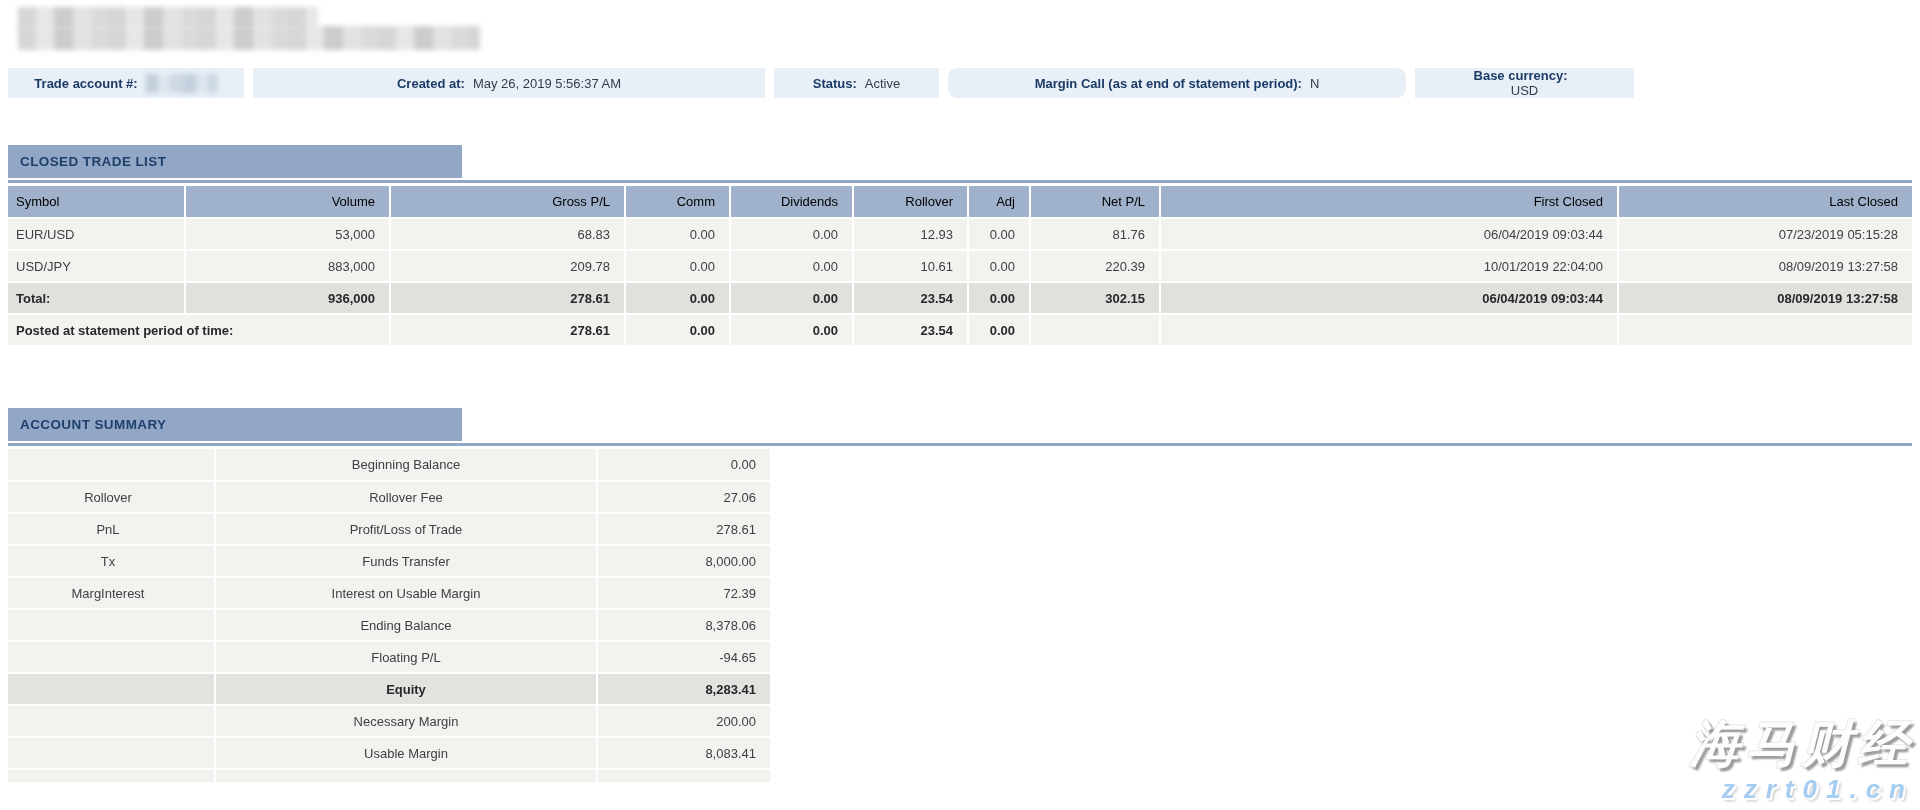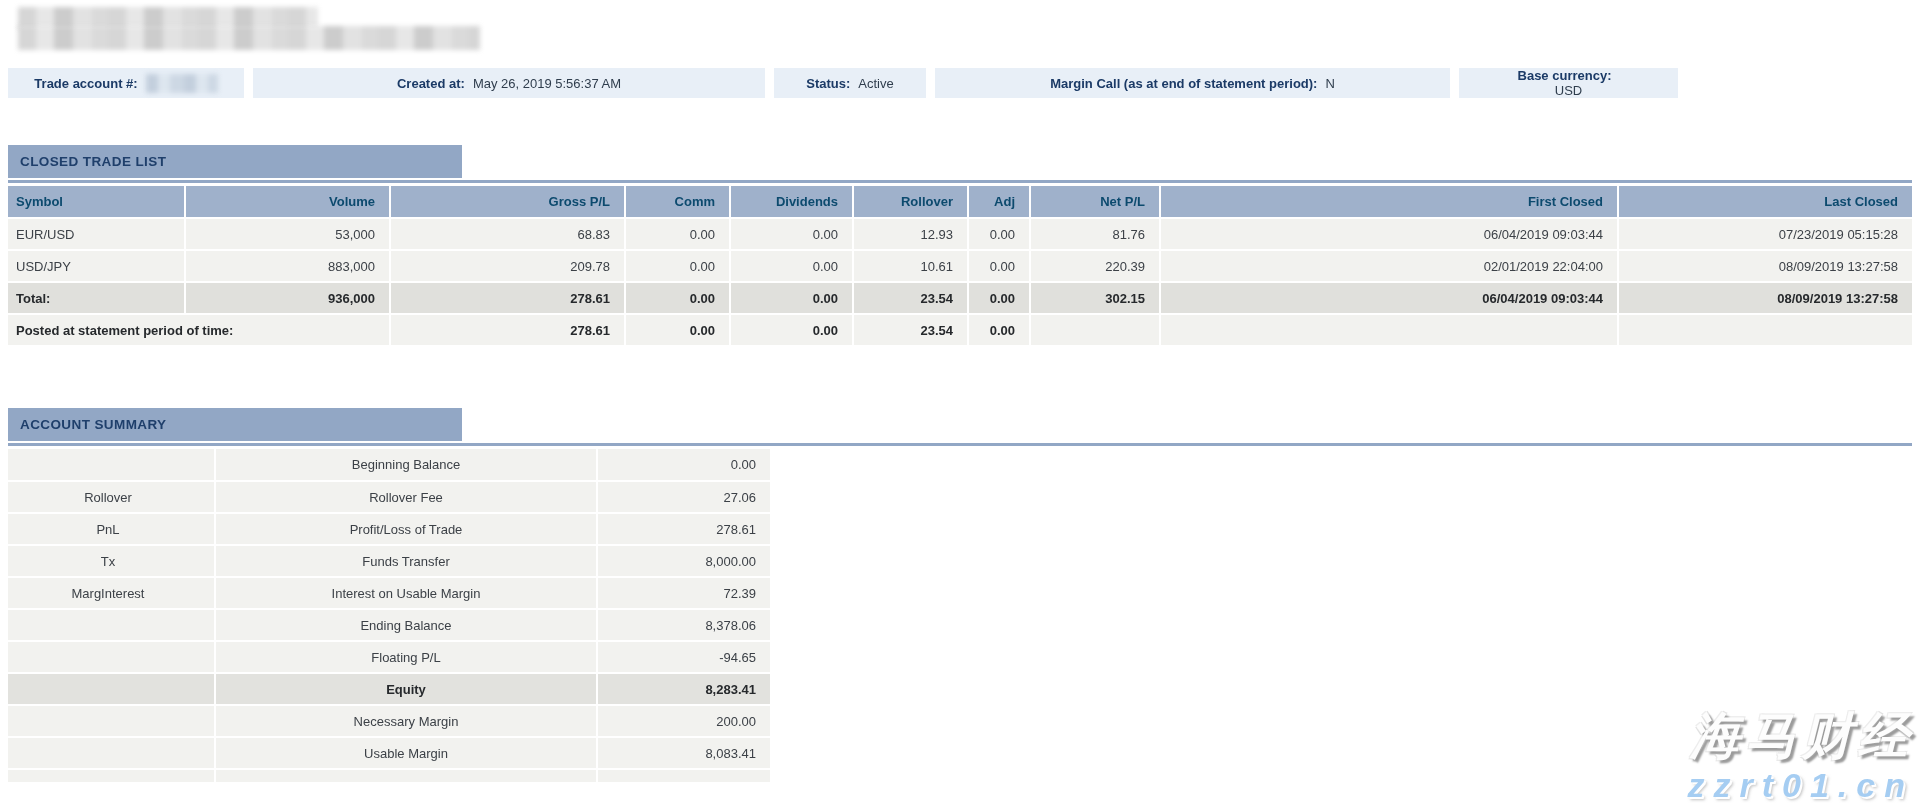"Status:" .seg-2 { width: 152px -> 165px }
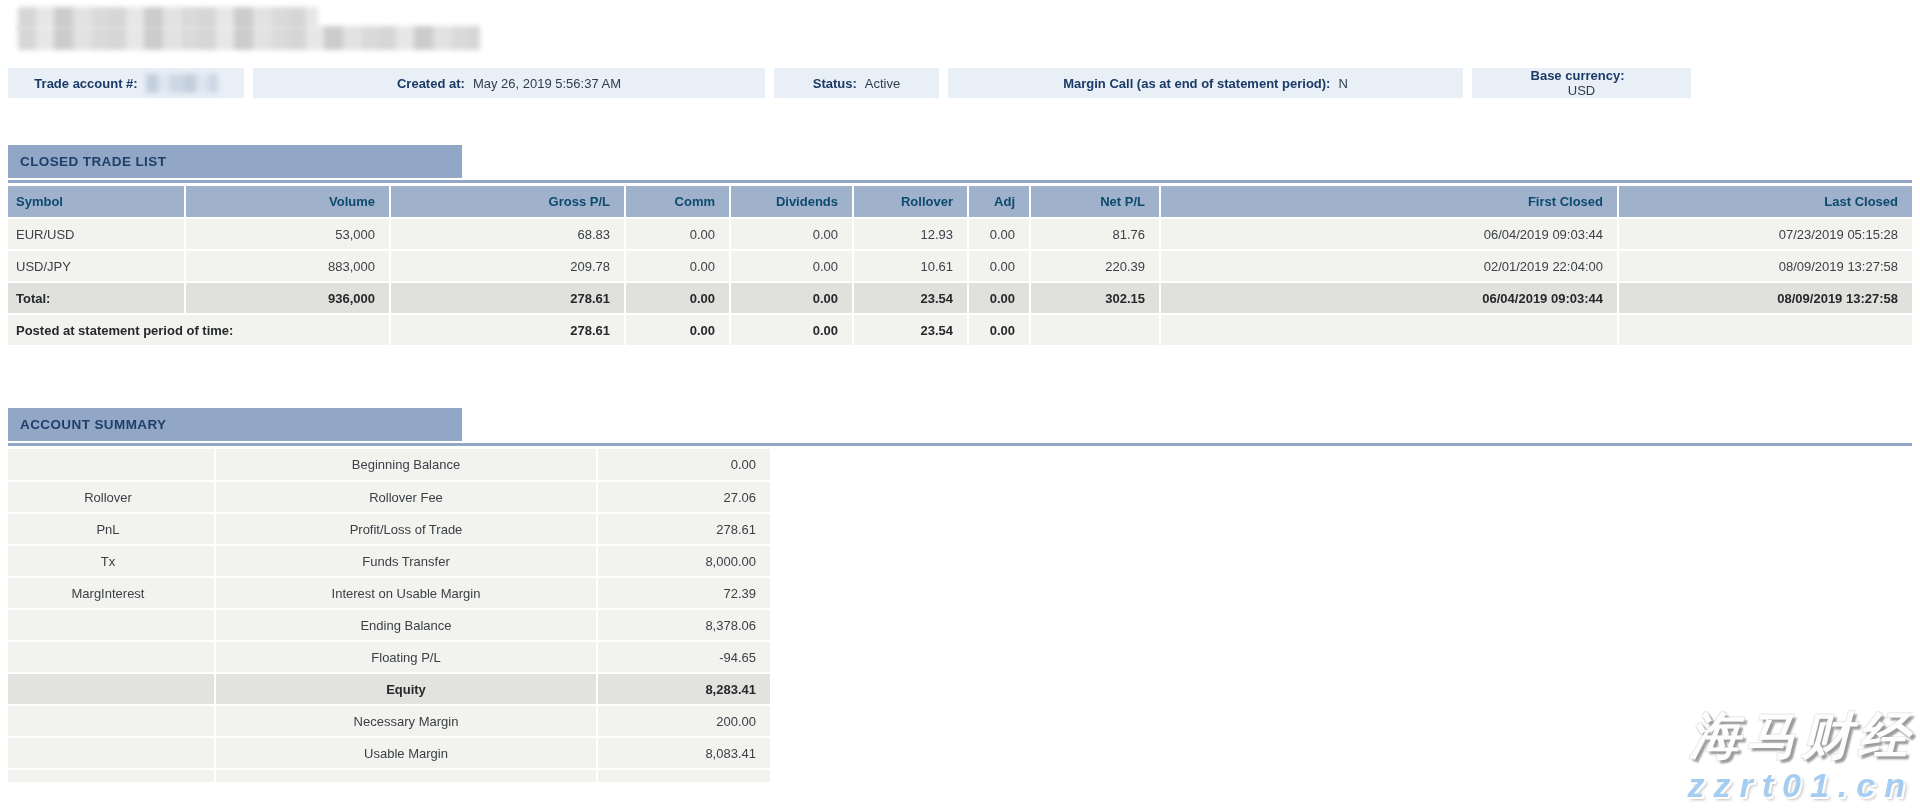"Margin Call (as at end" .seg-3 { border-radius: none -> 9px; width: 515px -> 458px }
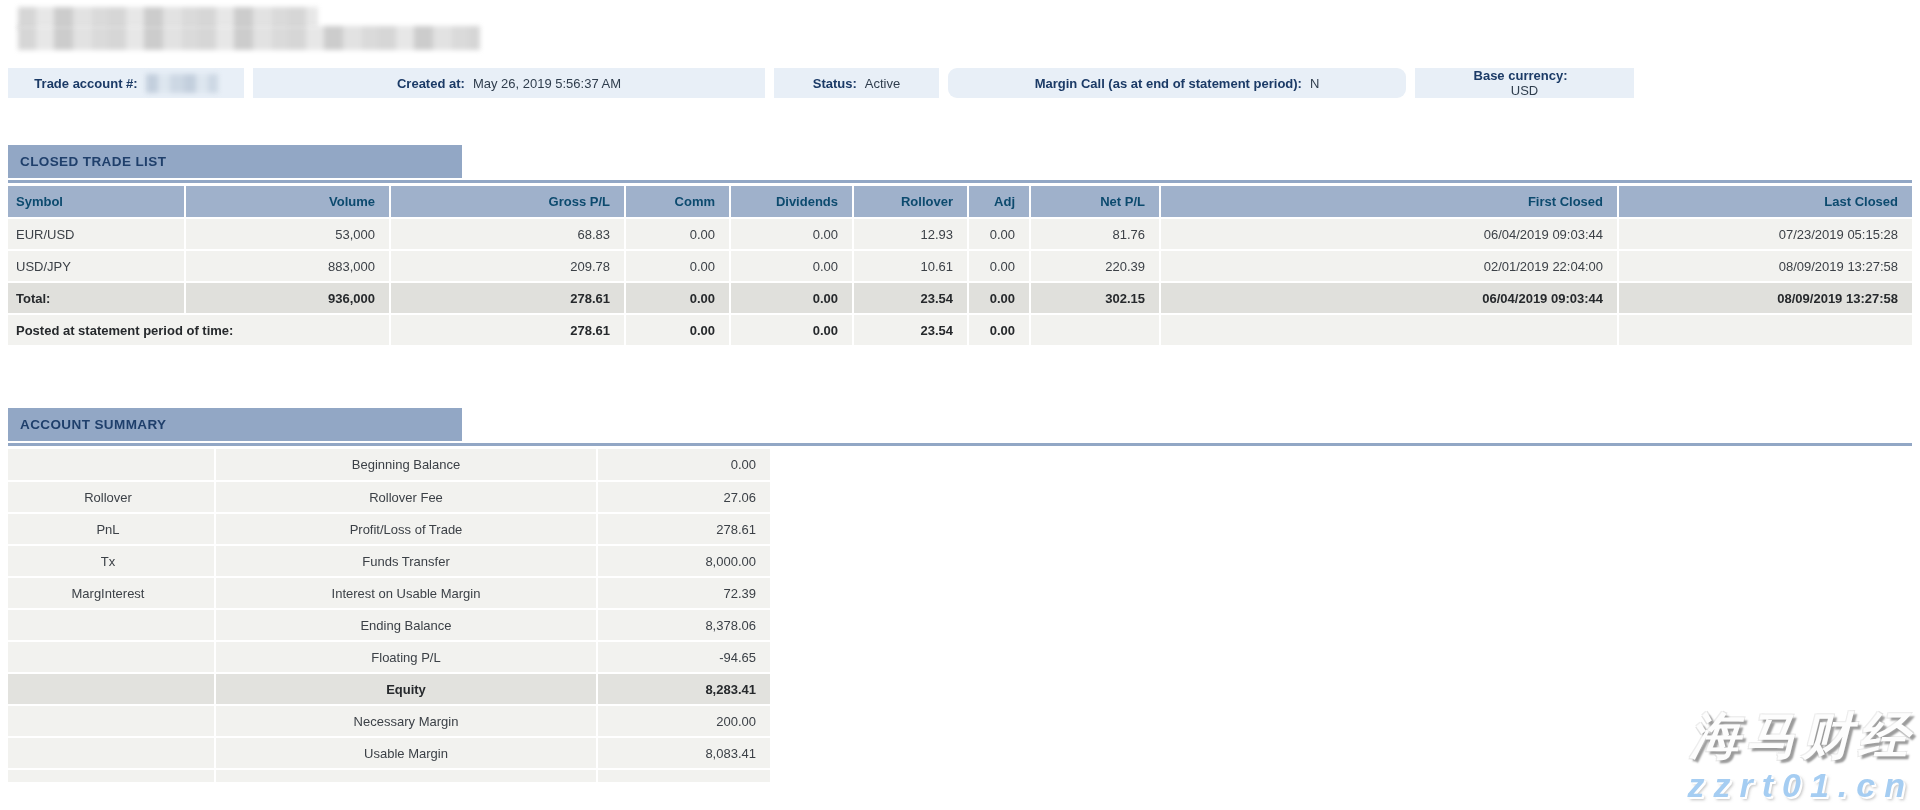"Symbol" #trade-table thead th { color: #0c4a6e -> #000000; font-weight: bold -> normal }
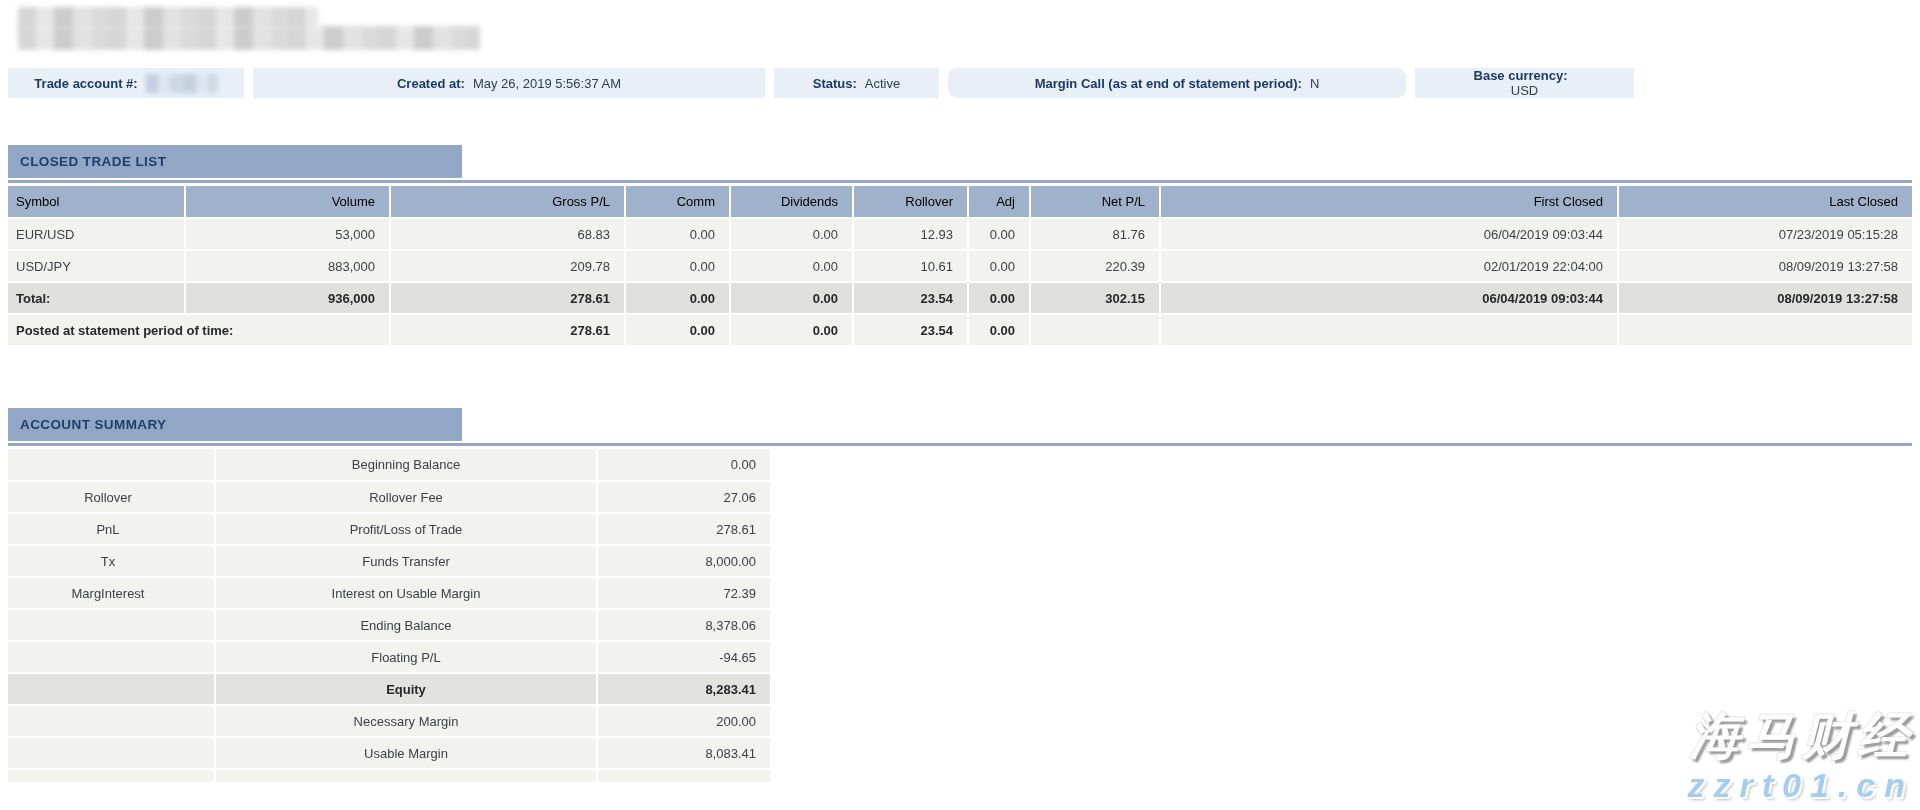"02/01/2019 22:04:00" td { text: 02/01/2019 -> 10/01/2019 }
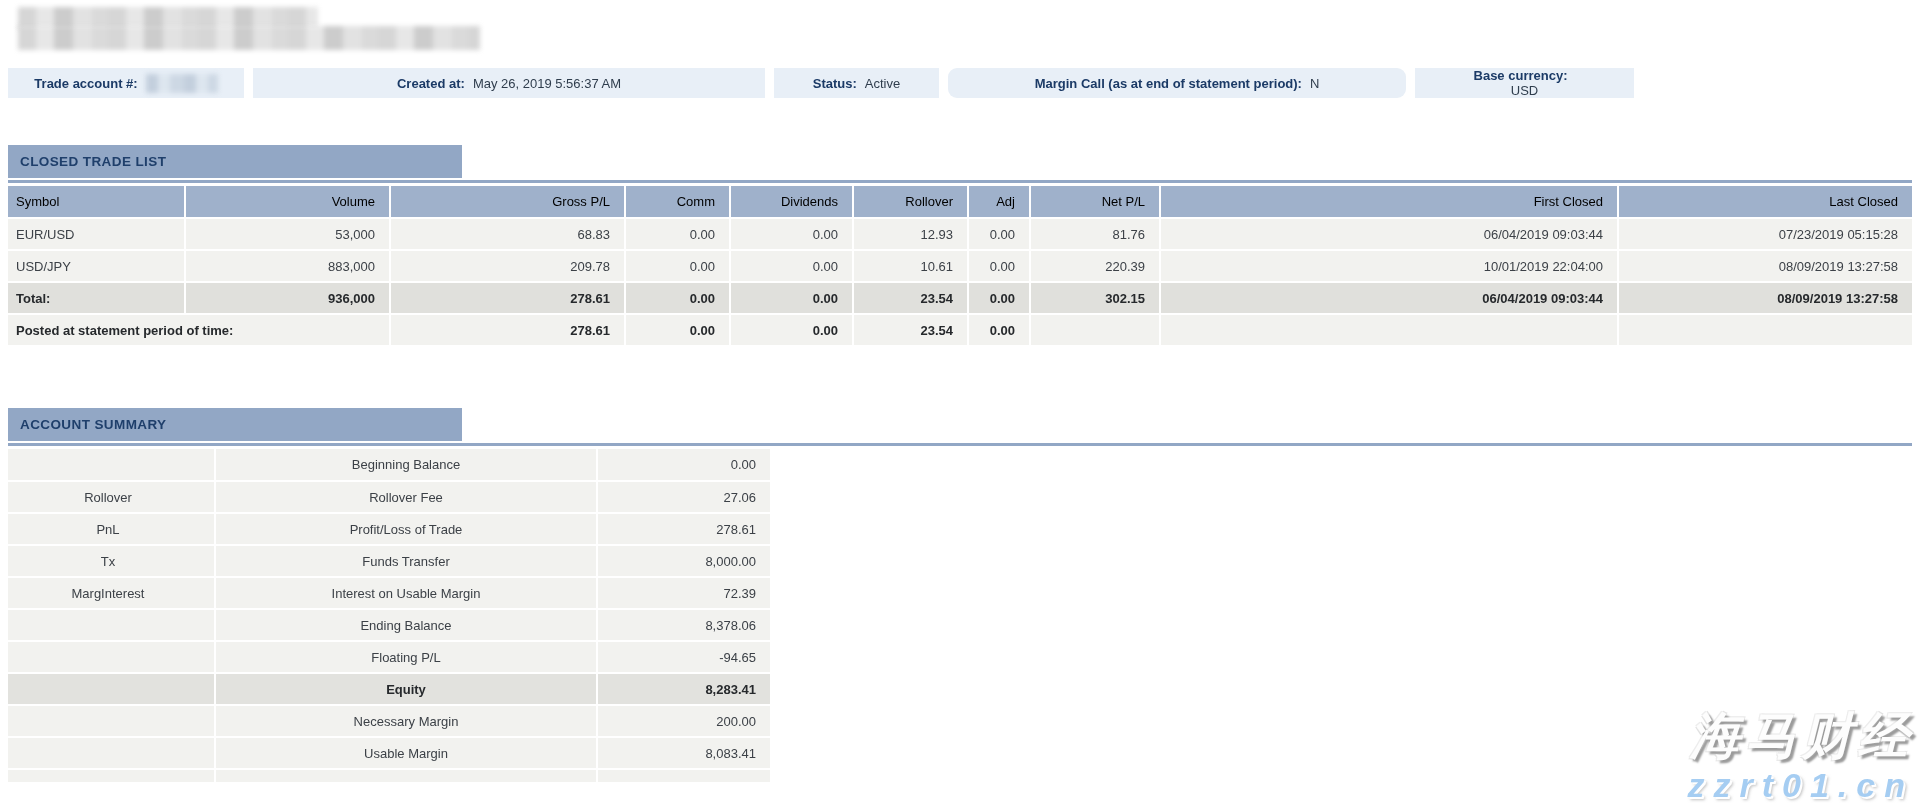"zzrt01.cn" #watermark-site { font-size: 34px -> 26px }
